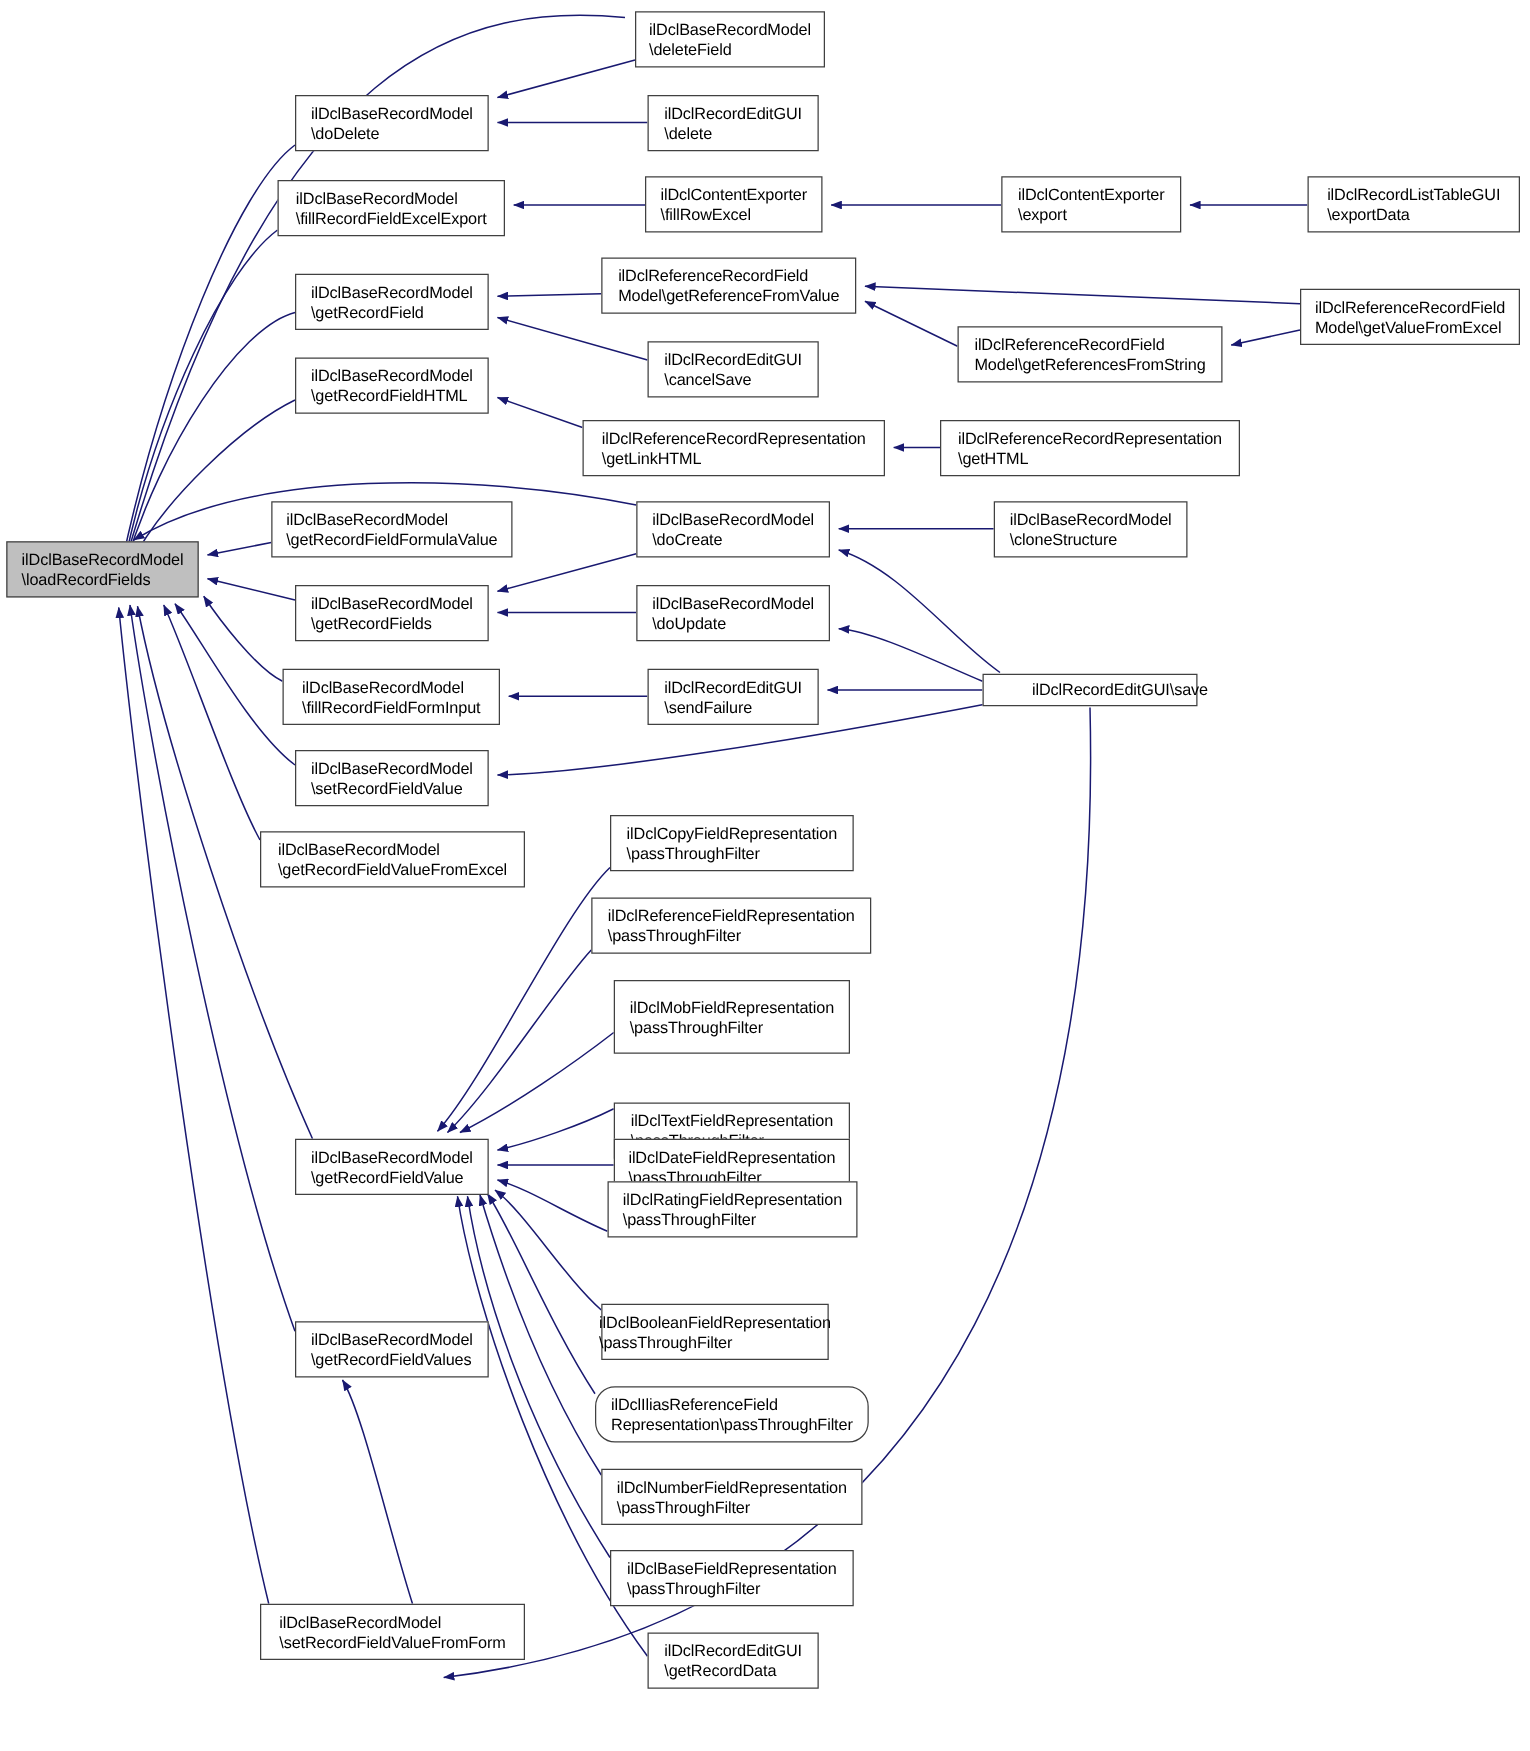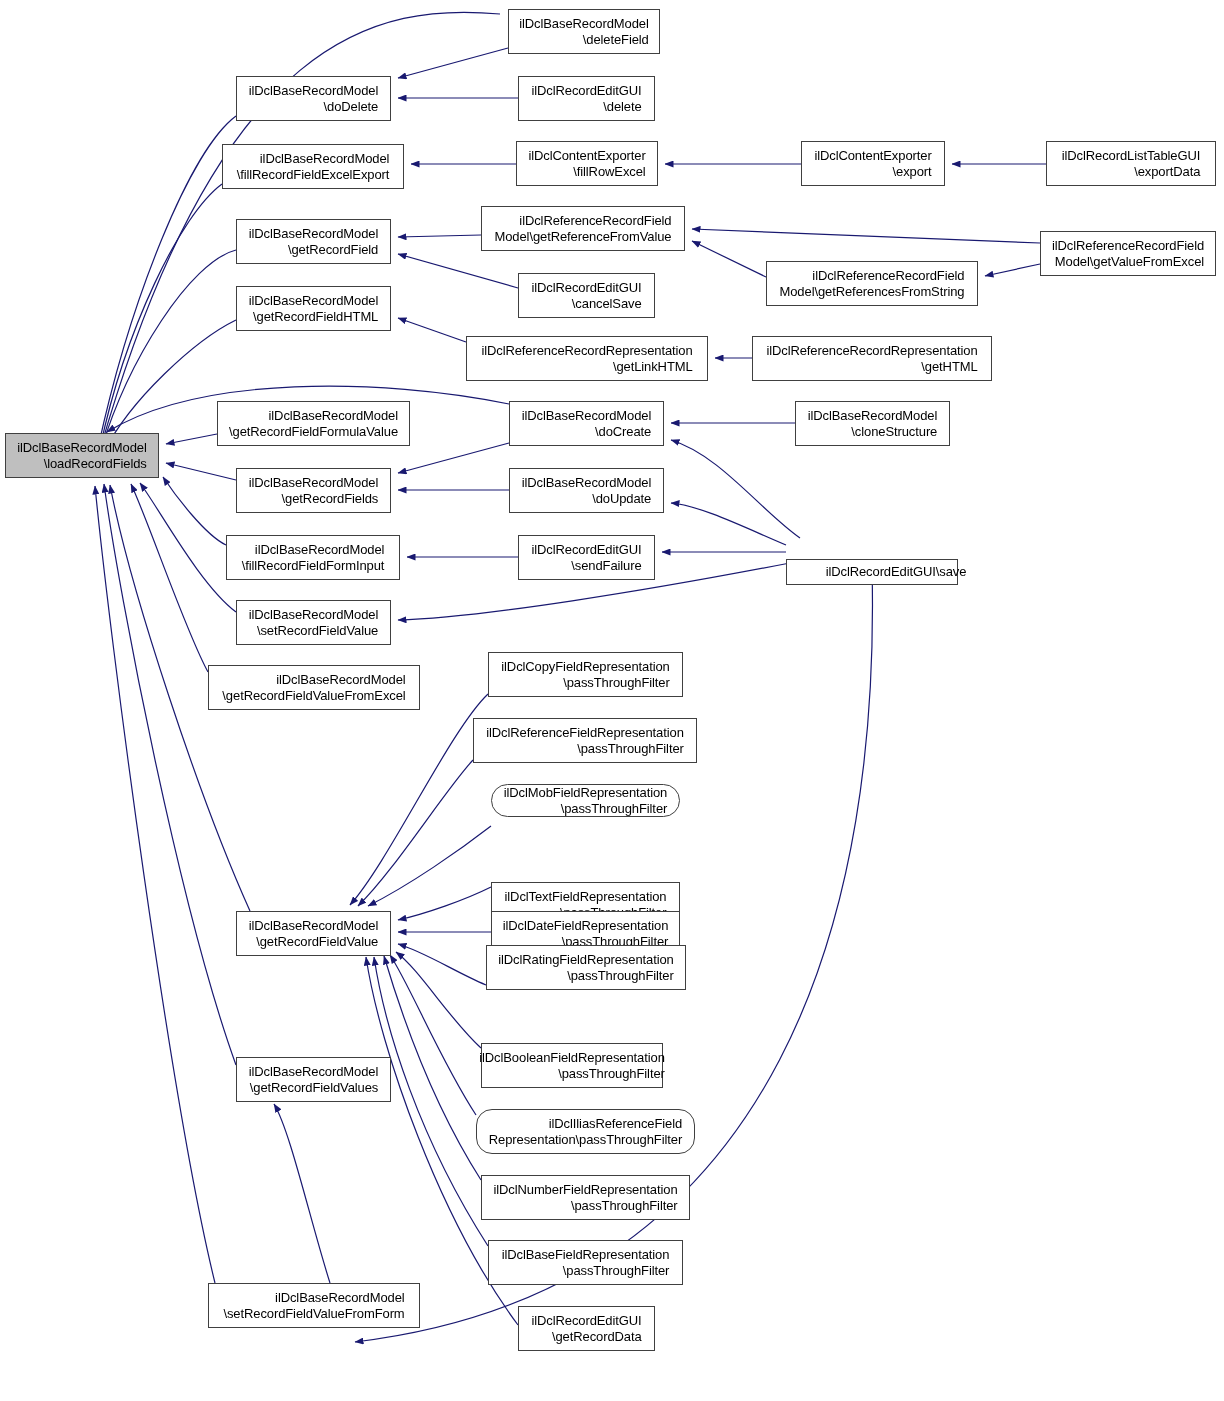"ilDclBaseRecordModel" .node { text-align: right -> left }
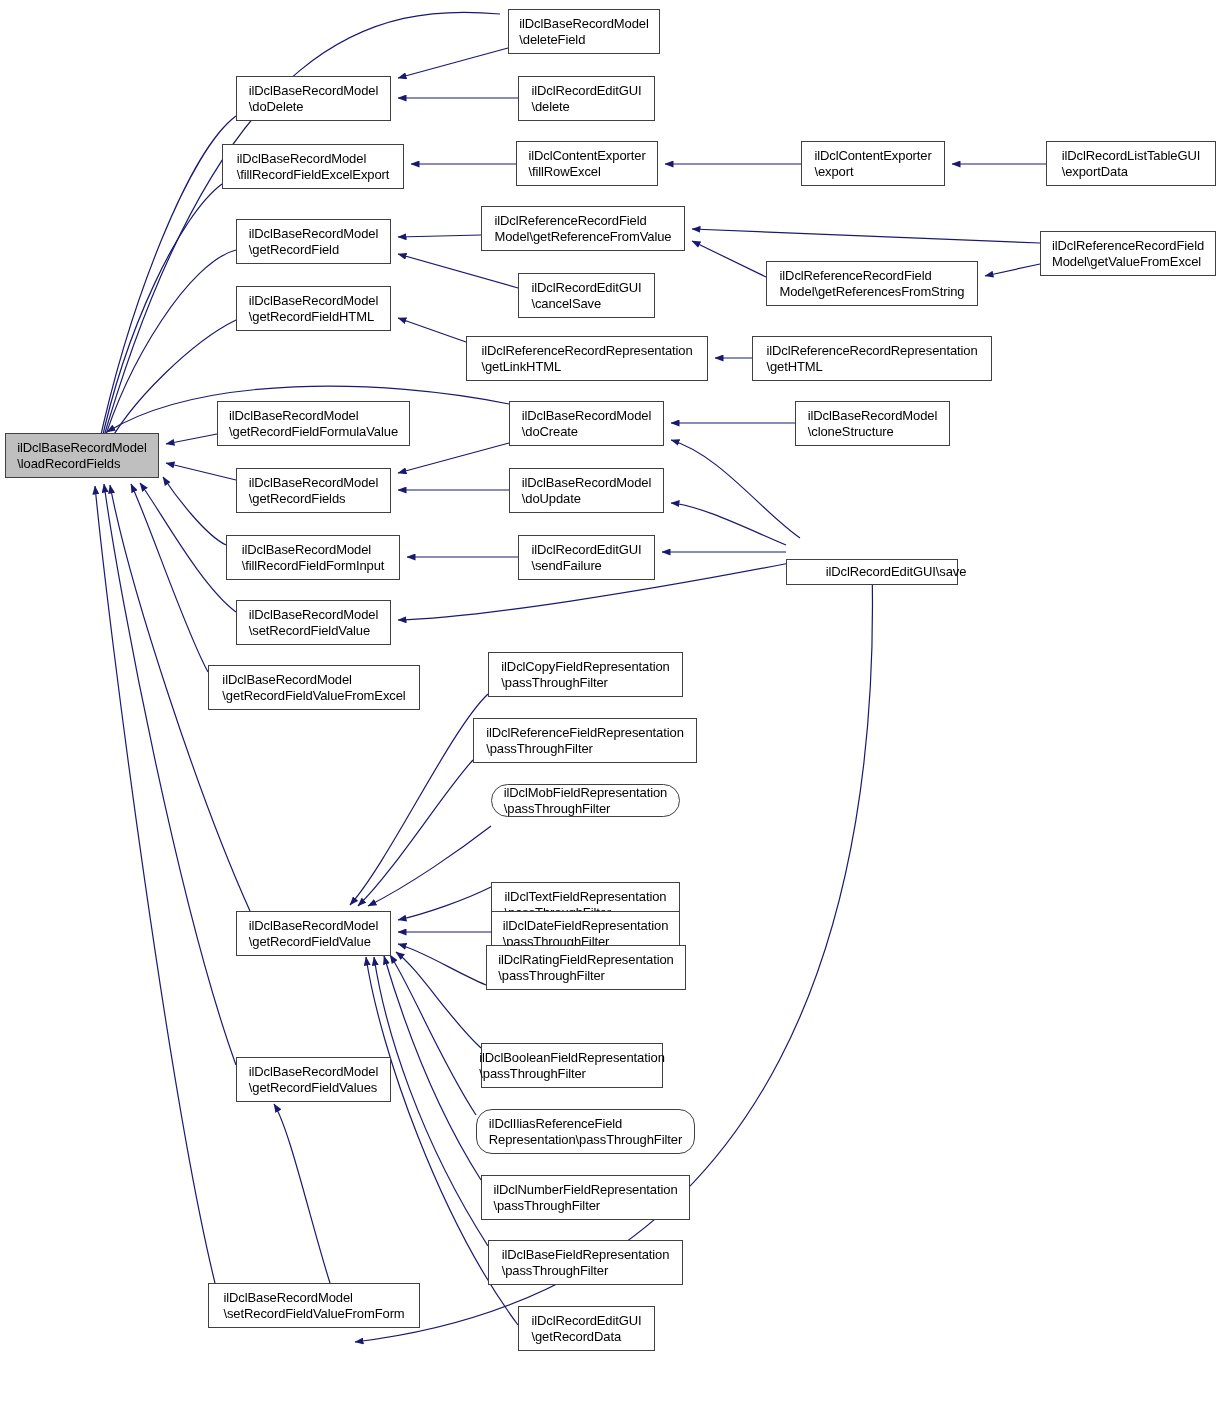"ilDclRecordEditGUI\save" div.node { top: 559px -> 539px }
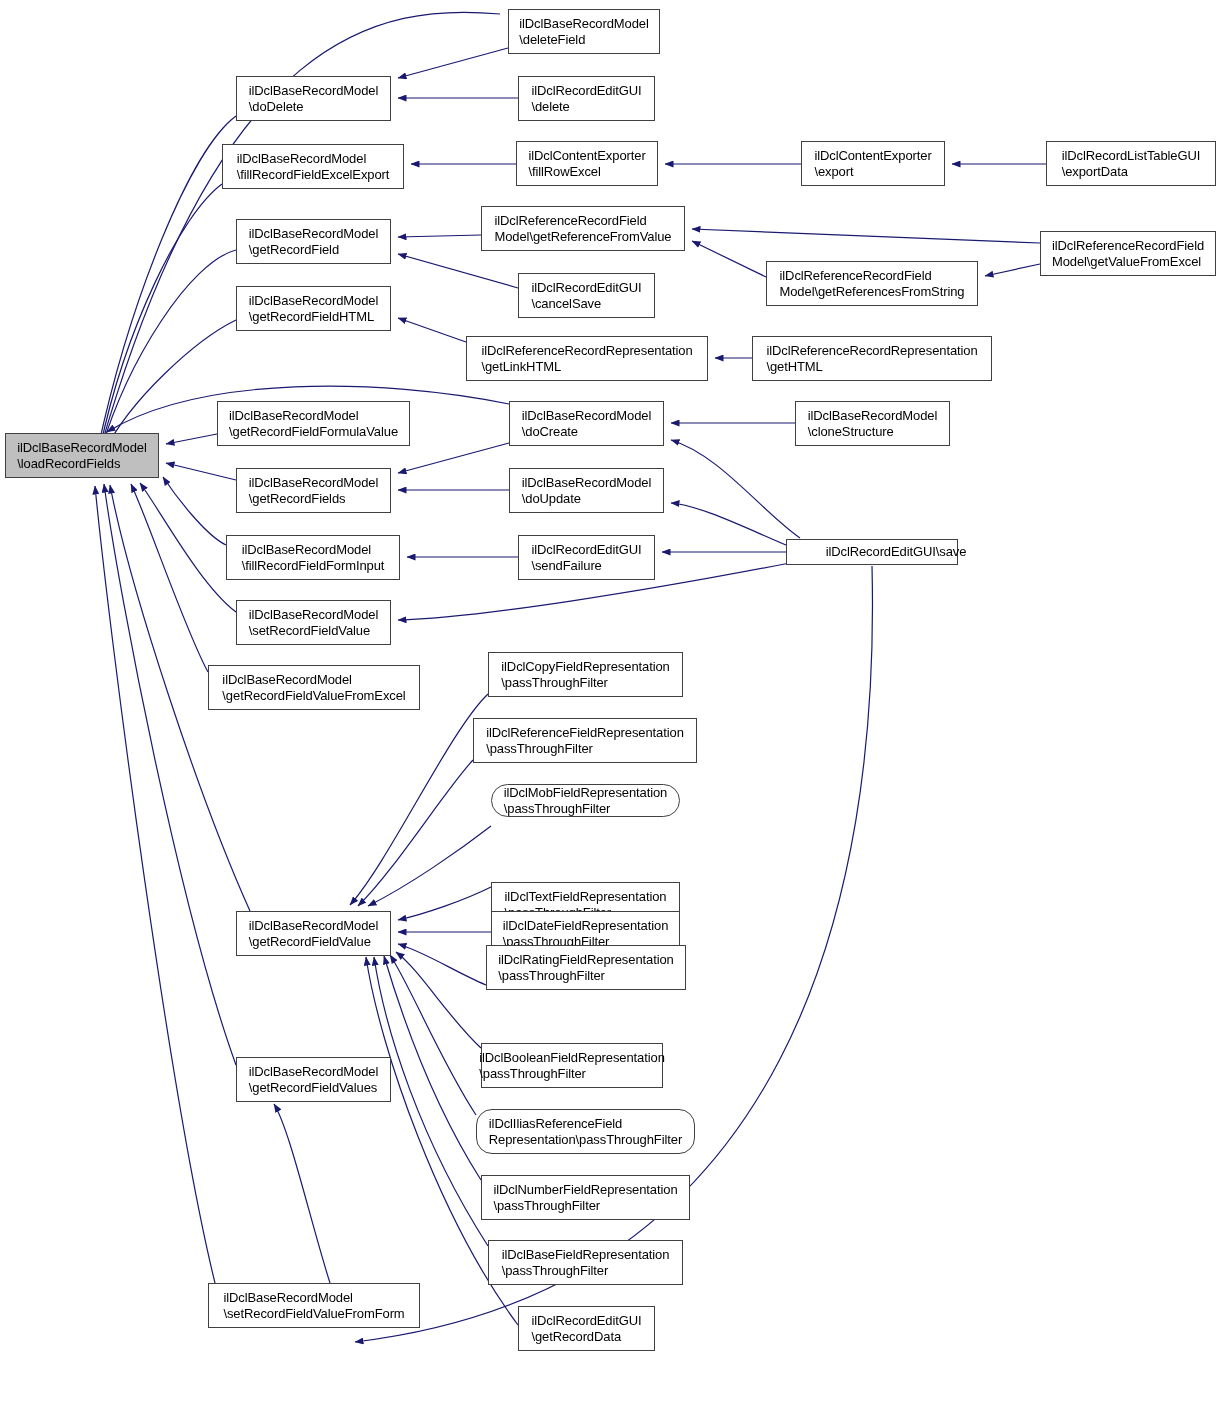"ilDclMobFieldRepresentation" div.node { border-radius: 21px -> none; height: 33px -> 59px }
